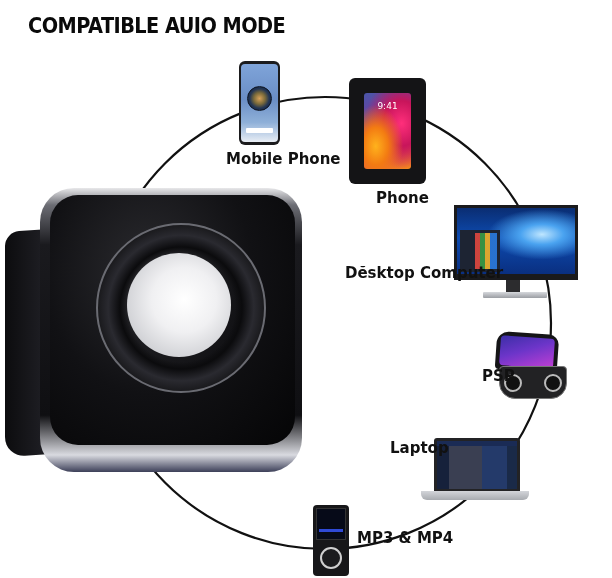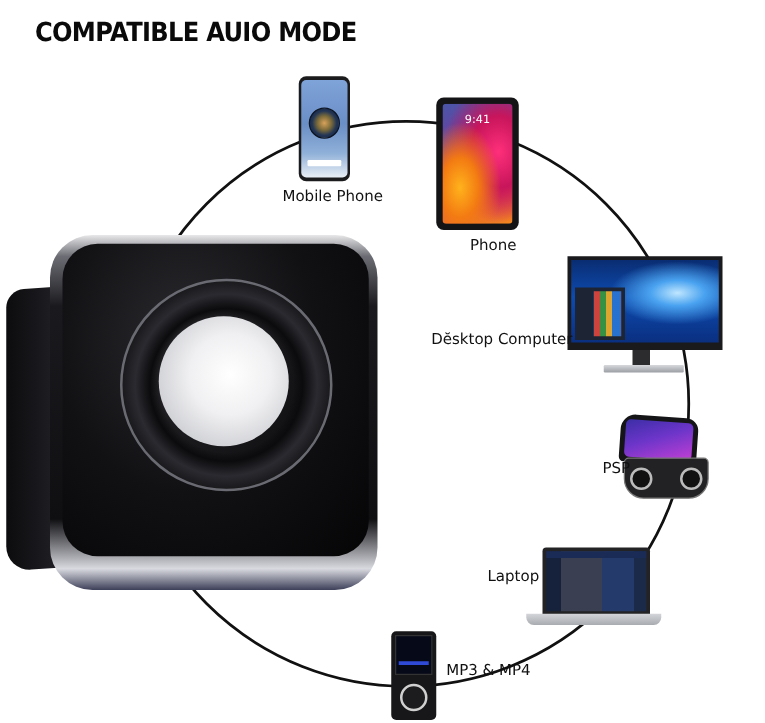"9:41" .ipad { padding: 5px -> 15px; width: 66px -> 77px }
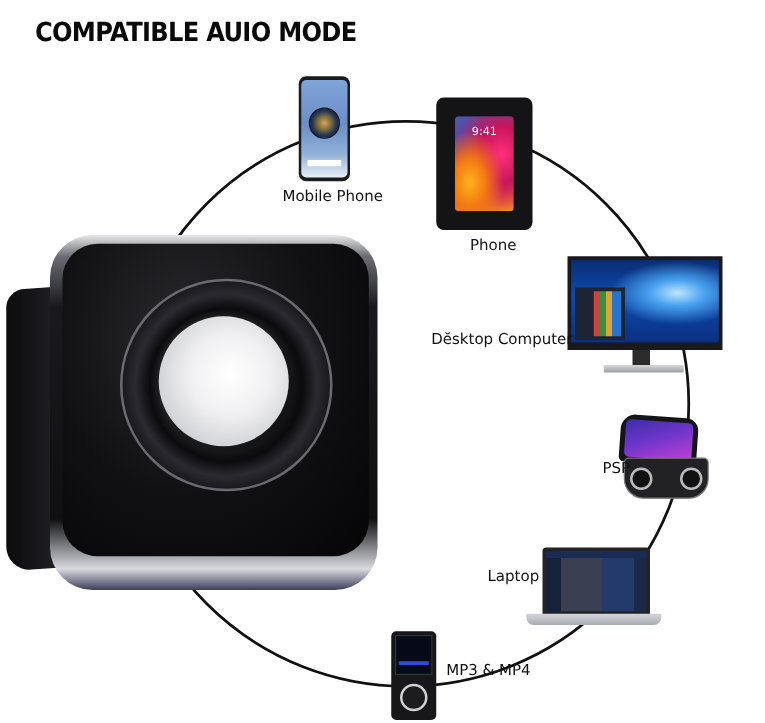"Mobile Phone" .label { font-size: 12px -> 15px; font-weight: normal -> bold }
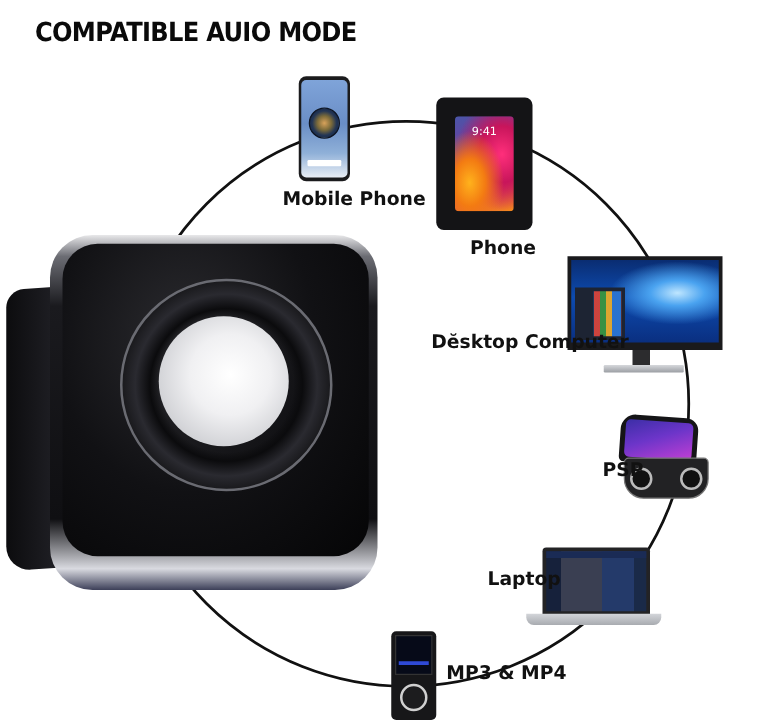"Laptop" div.label { top: 454px -> 439px }
